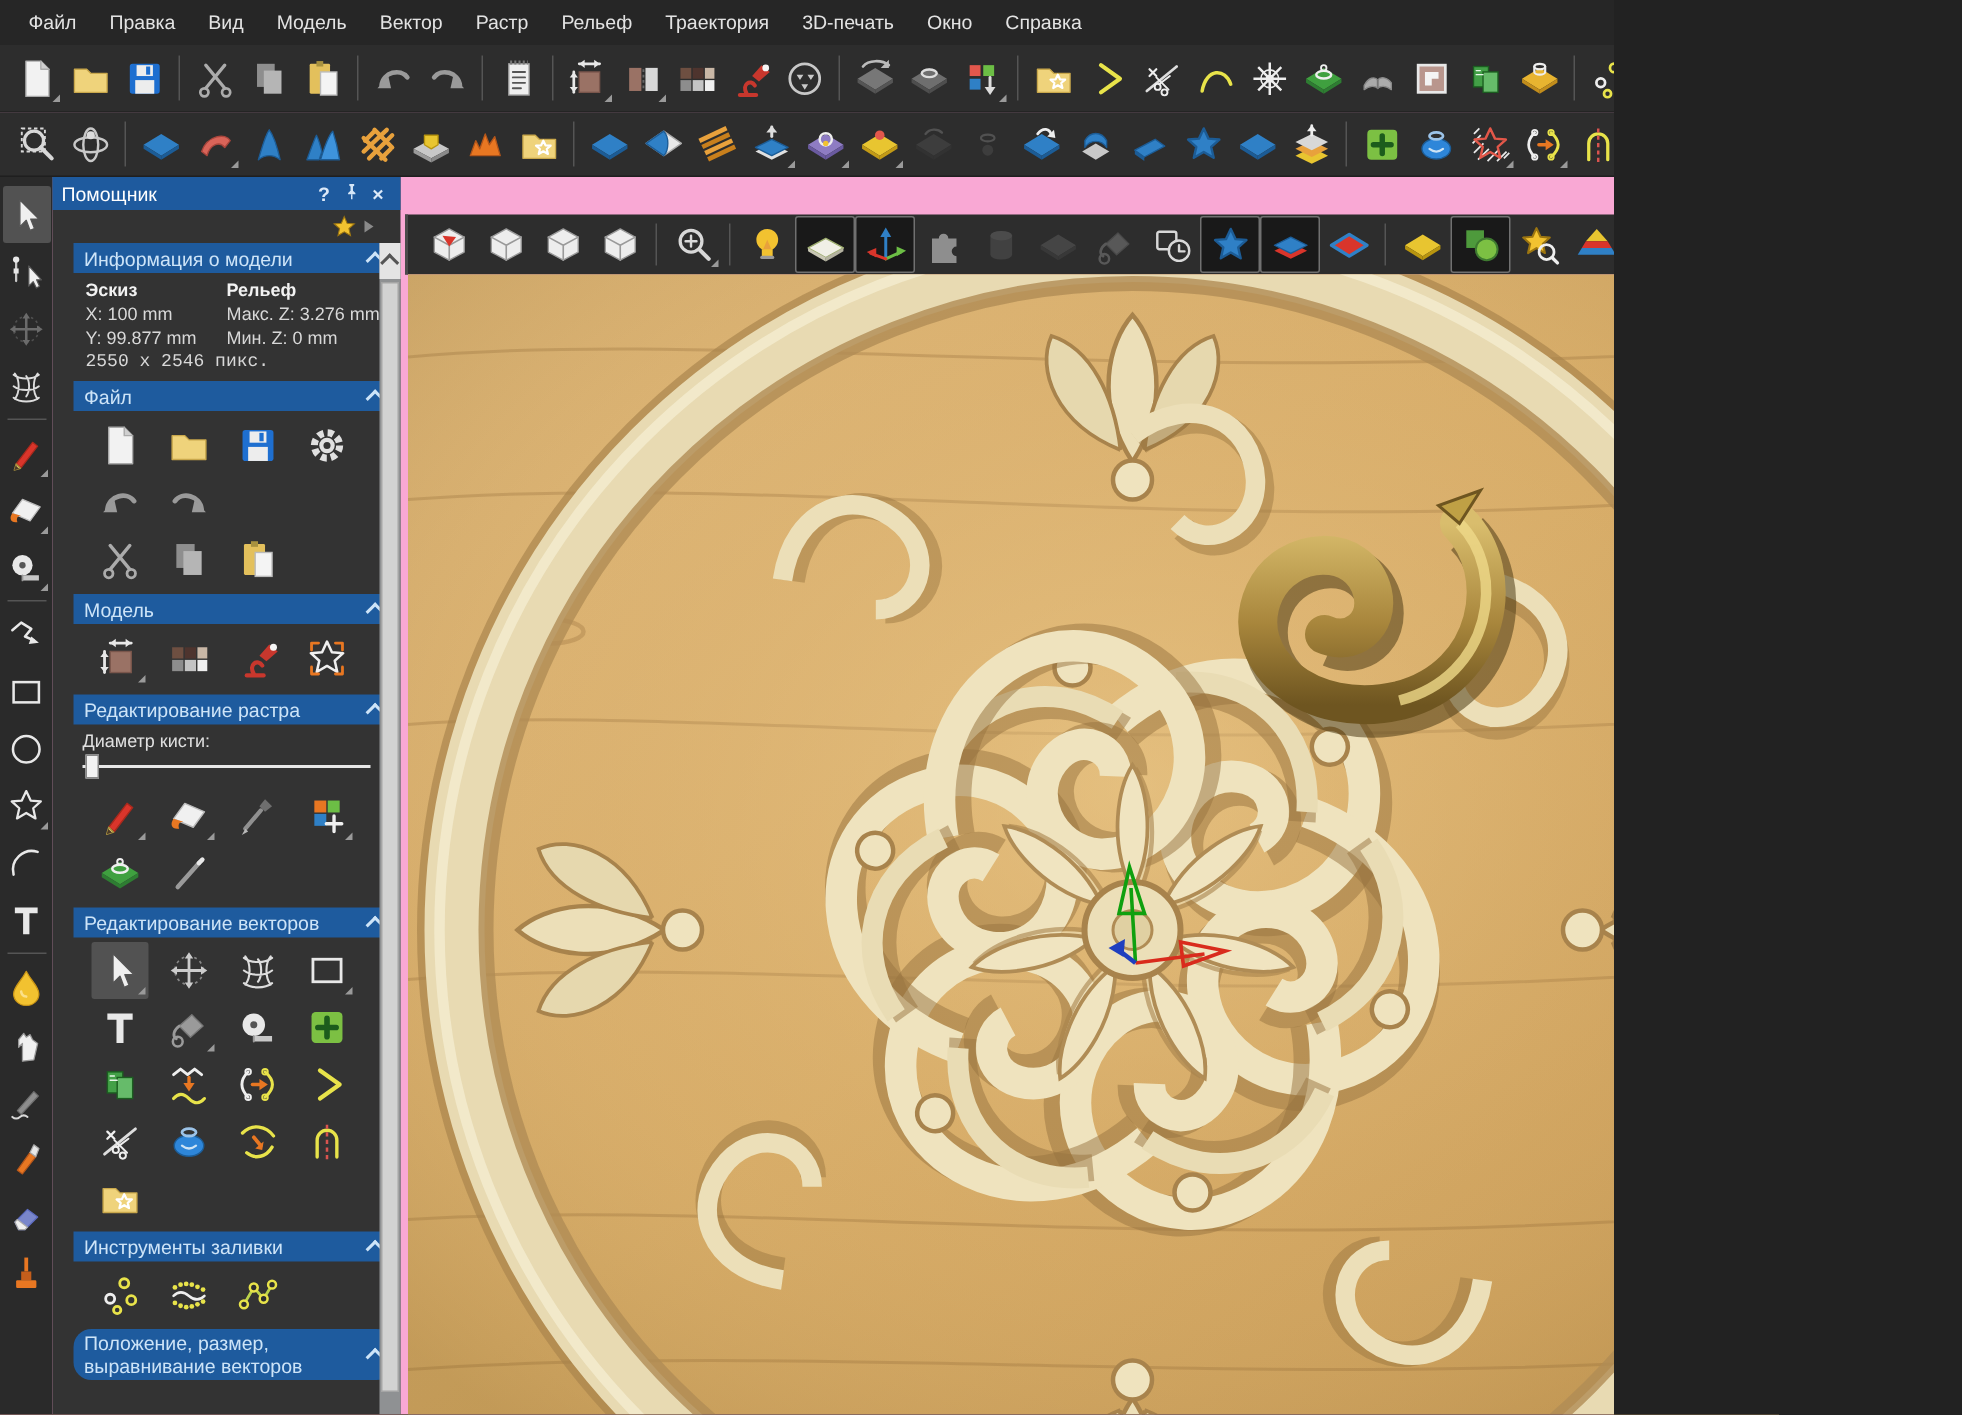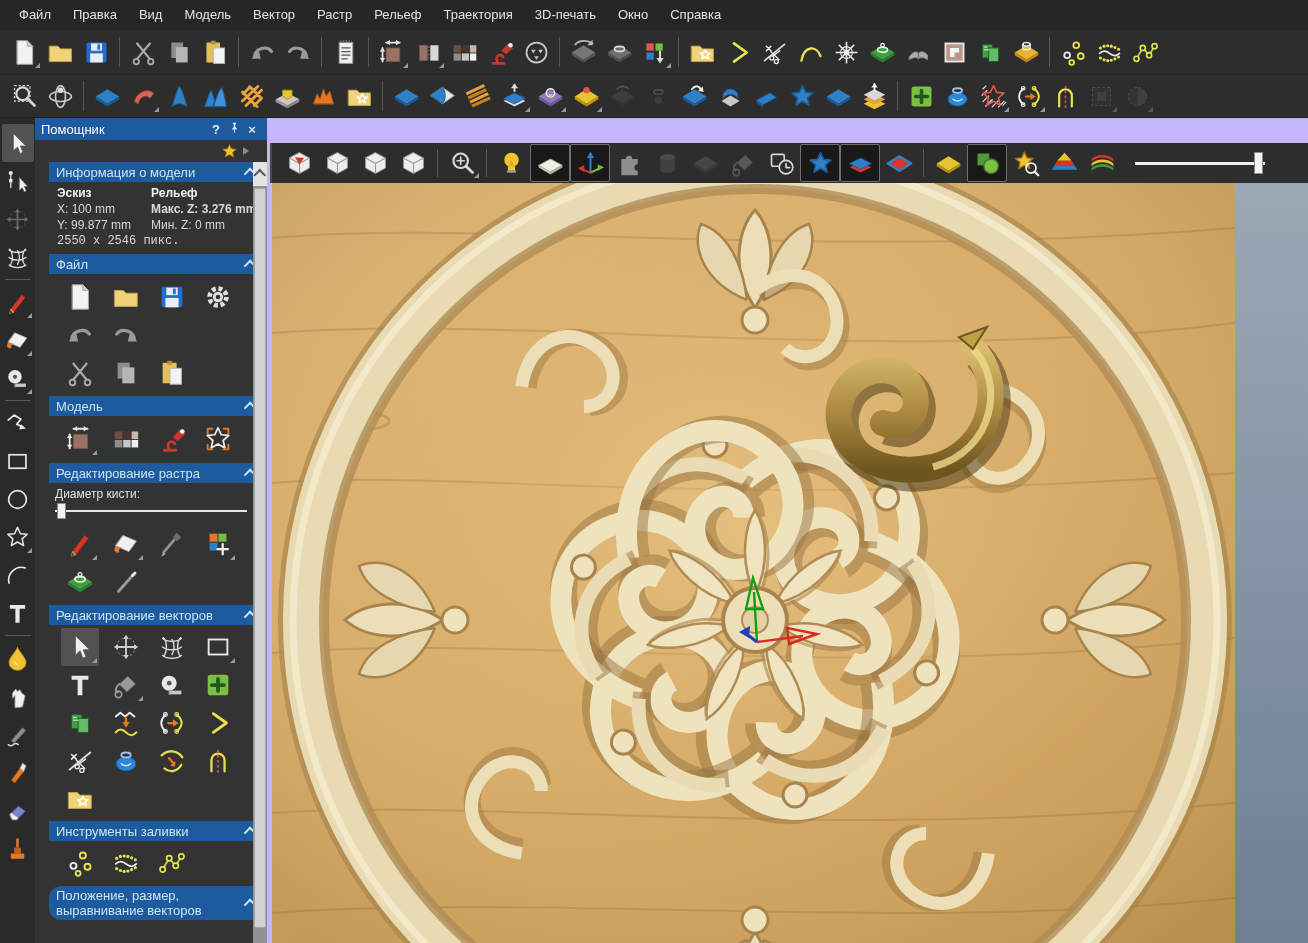"Файл" #app { background: #c4b5fd -> #f9a8d4; width: 1308px -> 1076px }
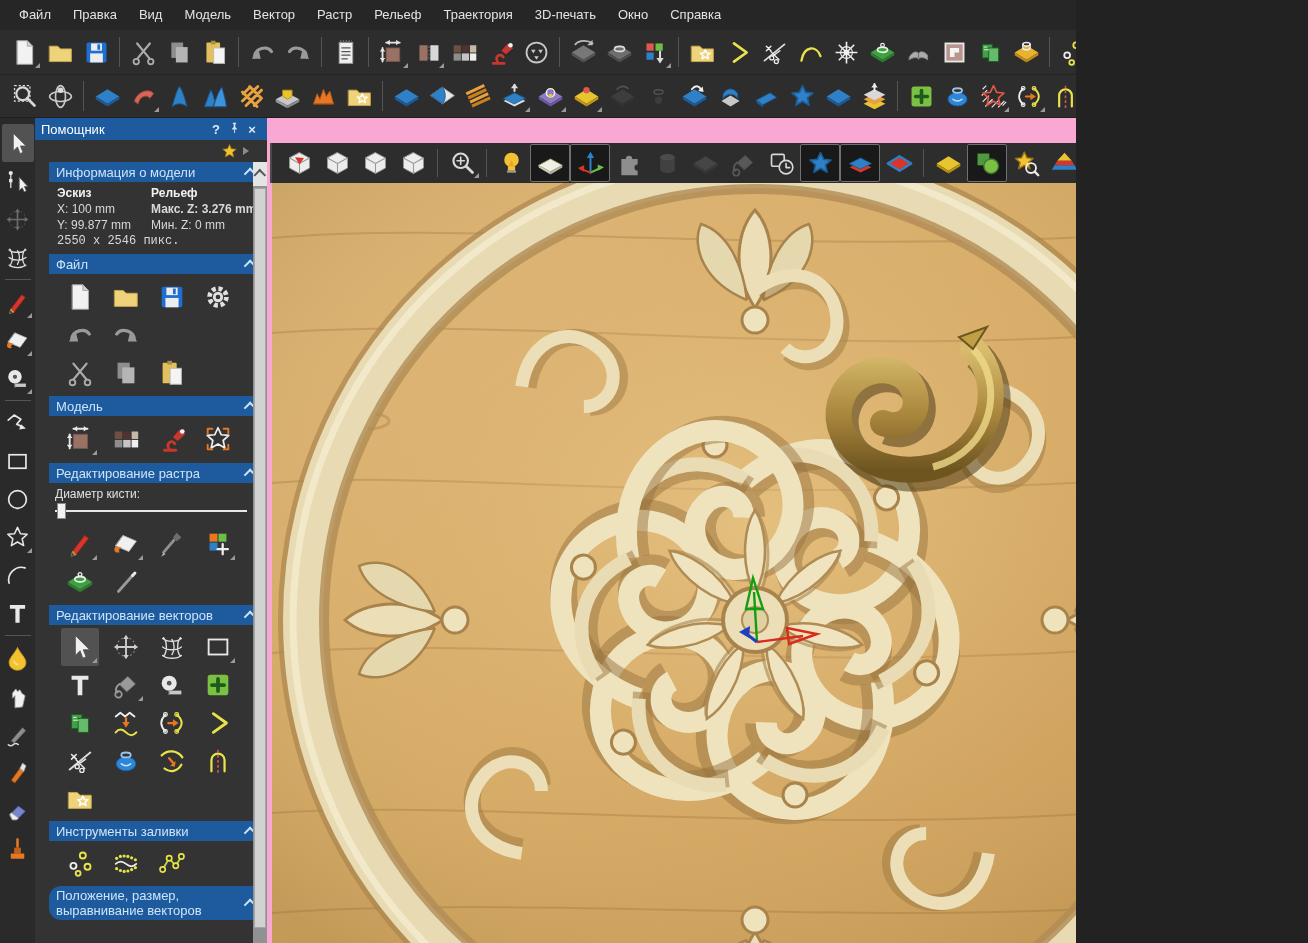"Макс. Z: 3.276 mm" span { font-weight: bold -> none }
